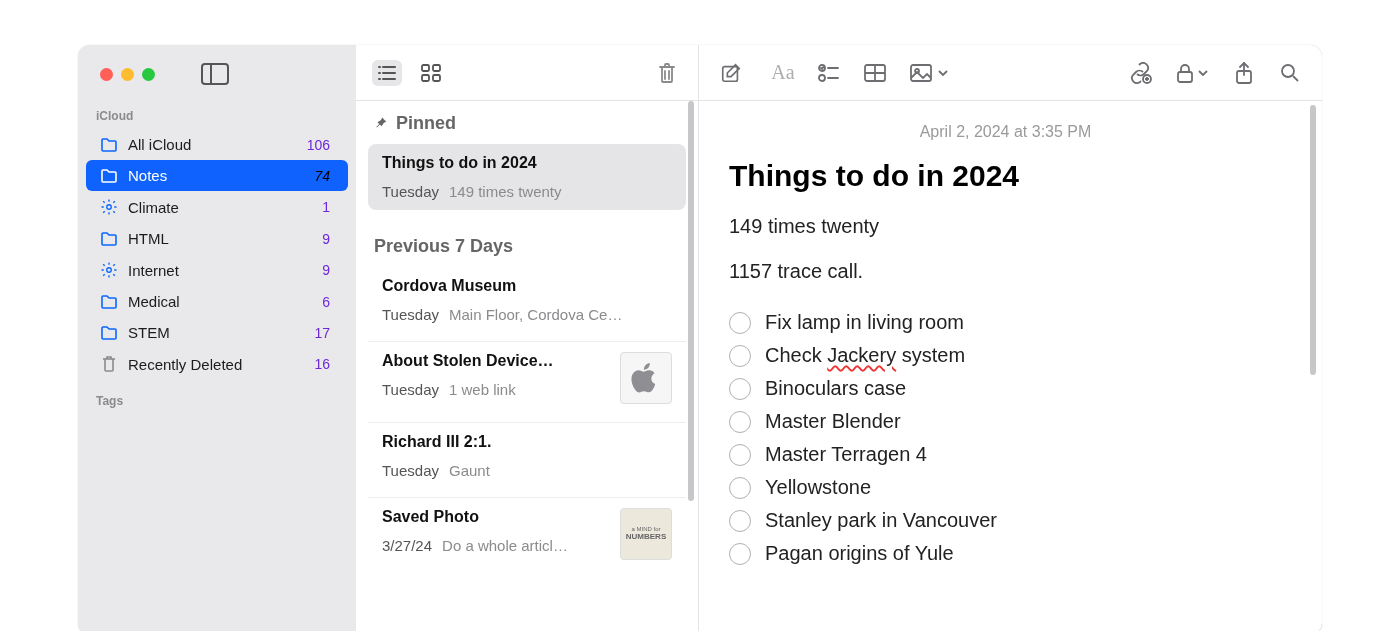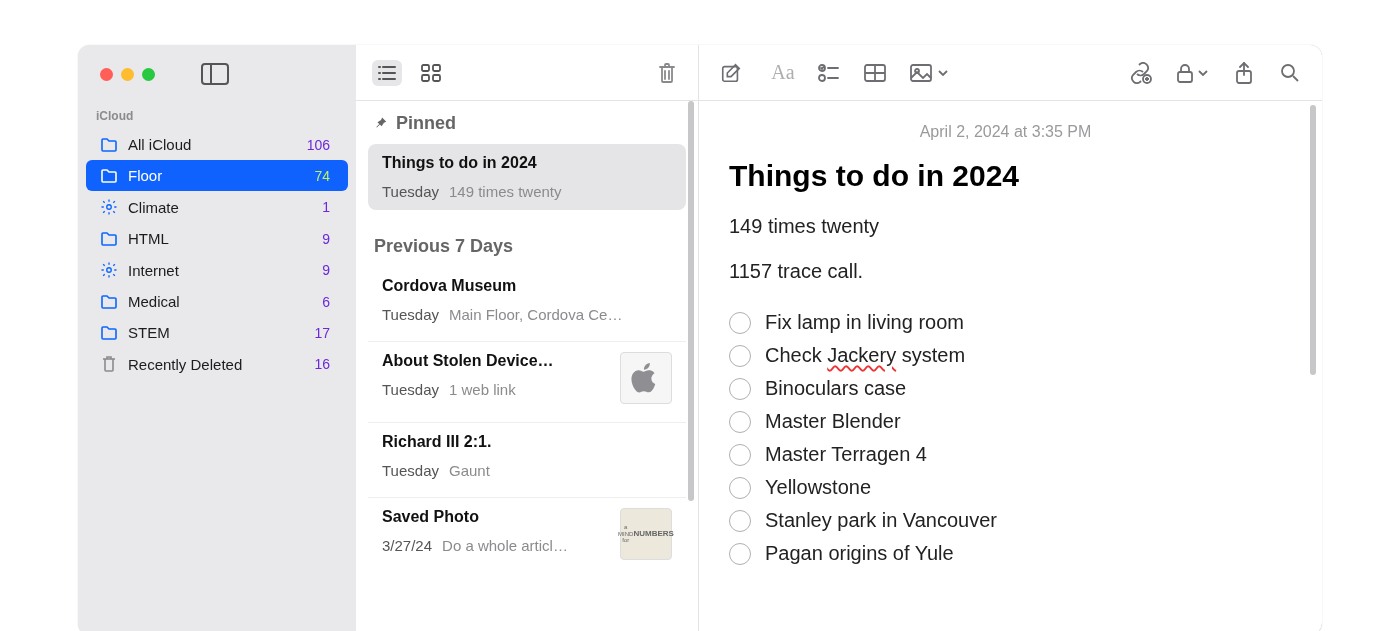"Floor" span.name { text: Floor -> Notes }
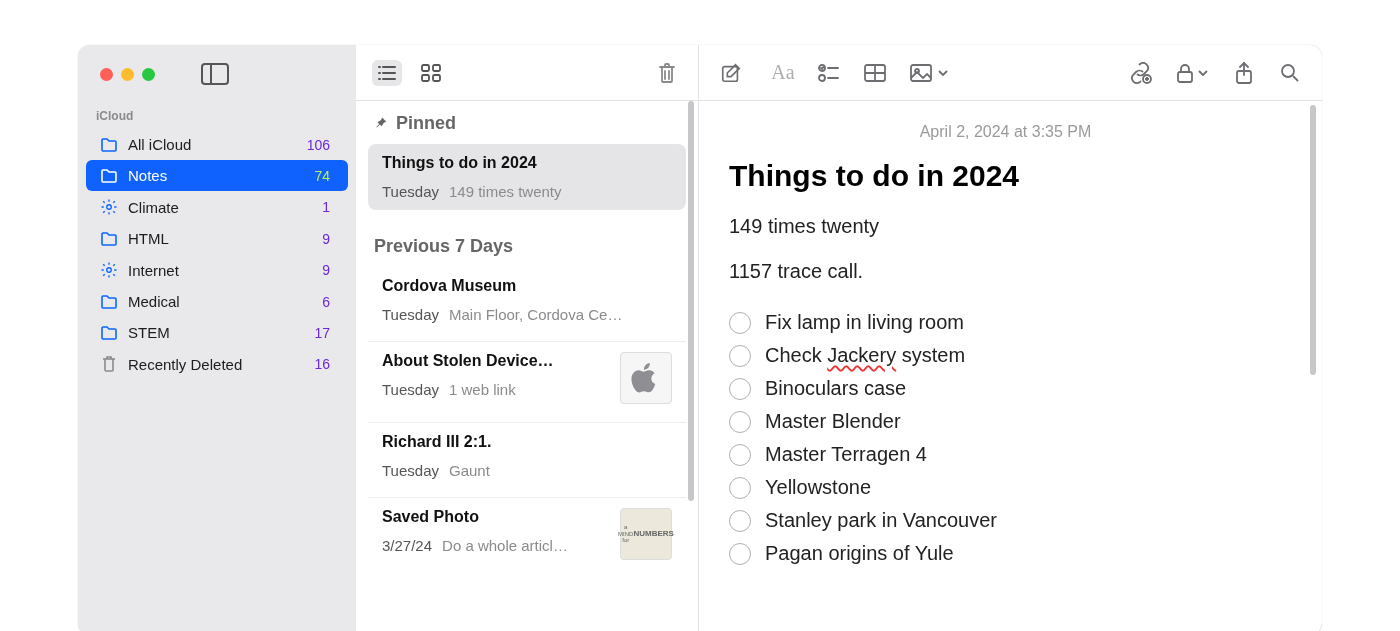"74" .folder-row.selected .count { color: #bef264 -> #000000; font-style: none -> italic }
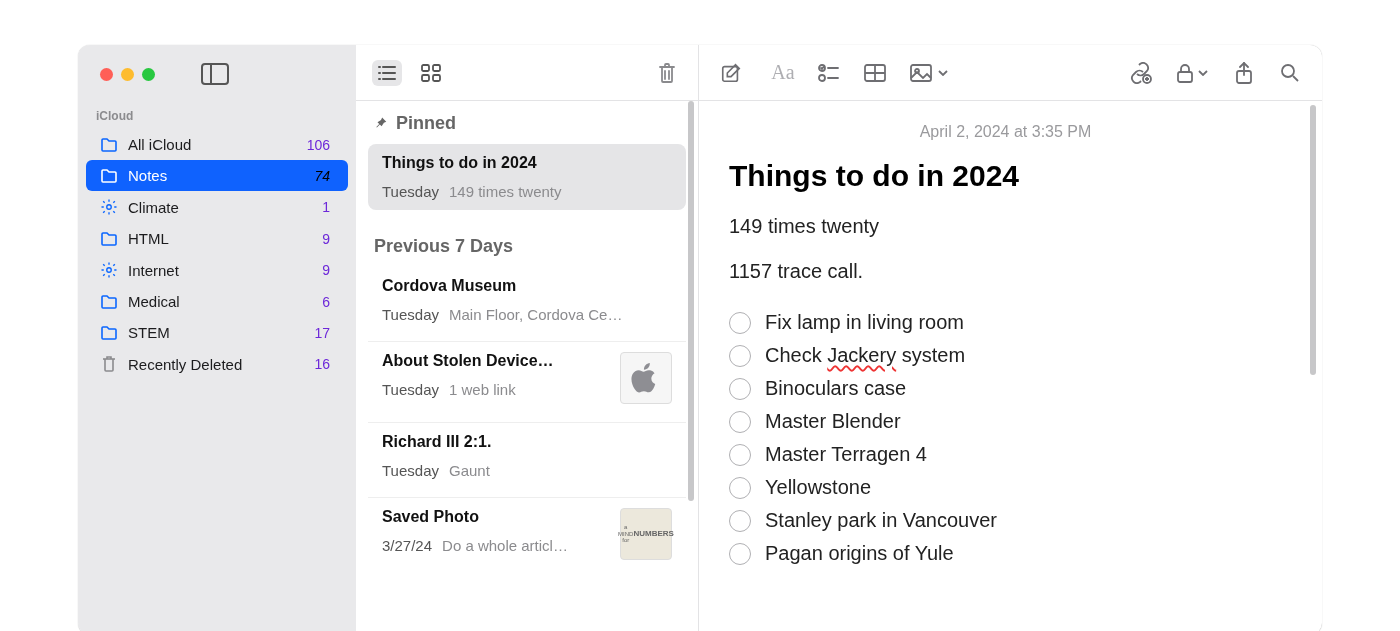"Tags" div.section-label { html: none -> <div>Tags</div> }
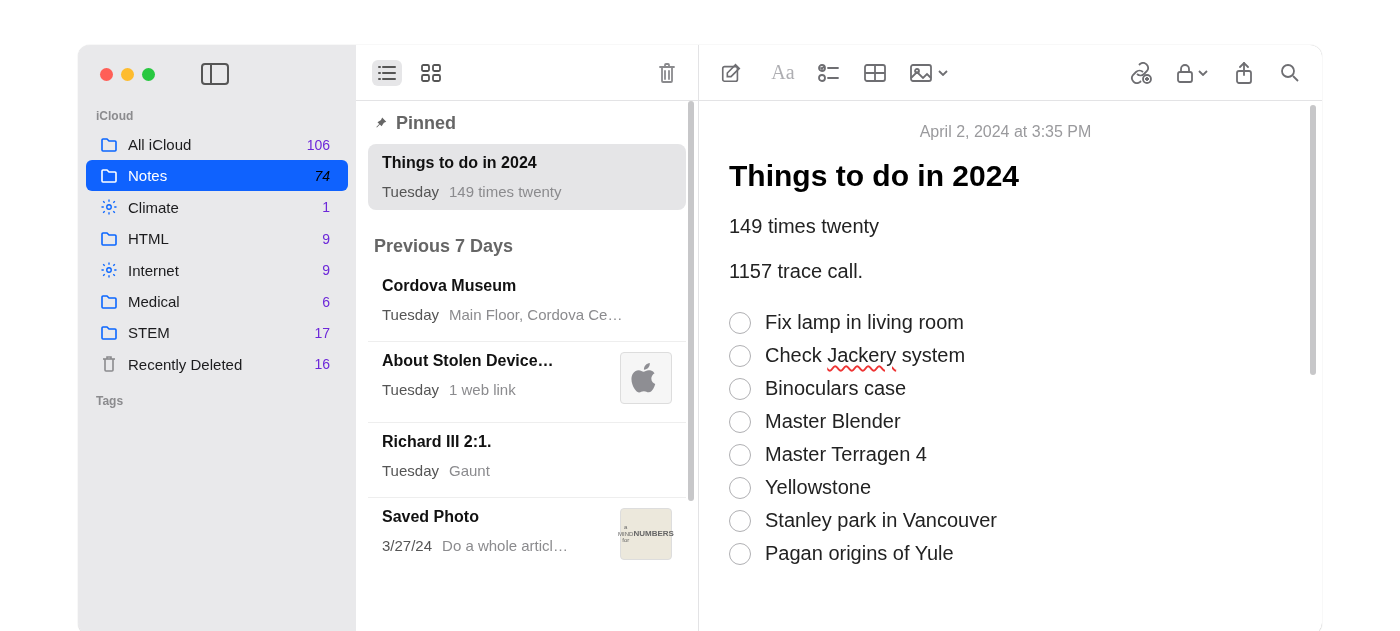"NUMBERS" div.thumb { flex-direction: none -> column }
